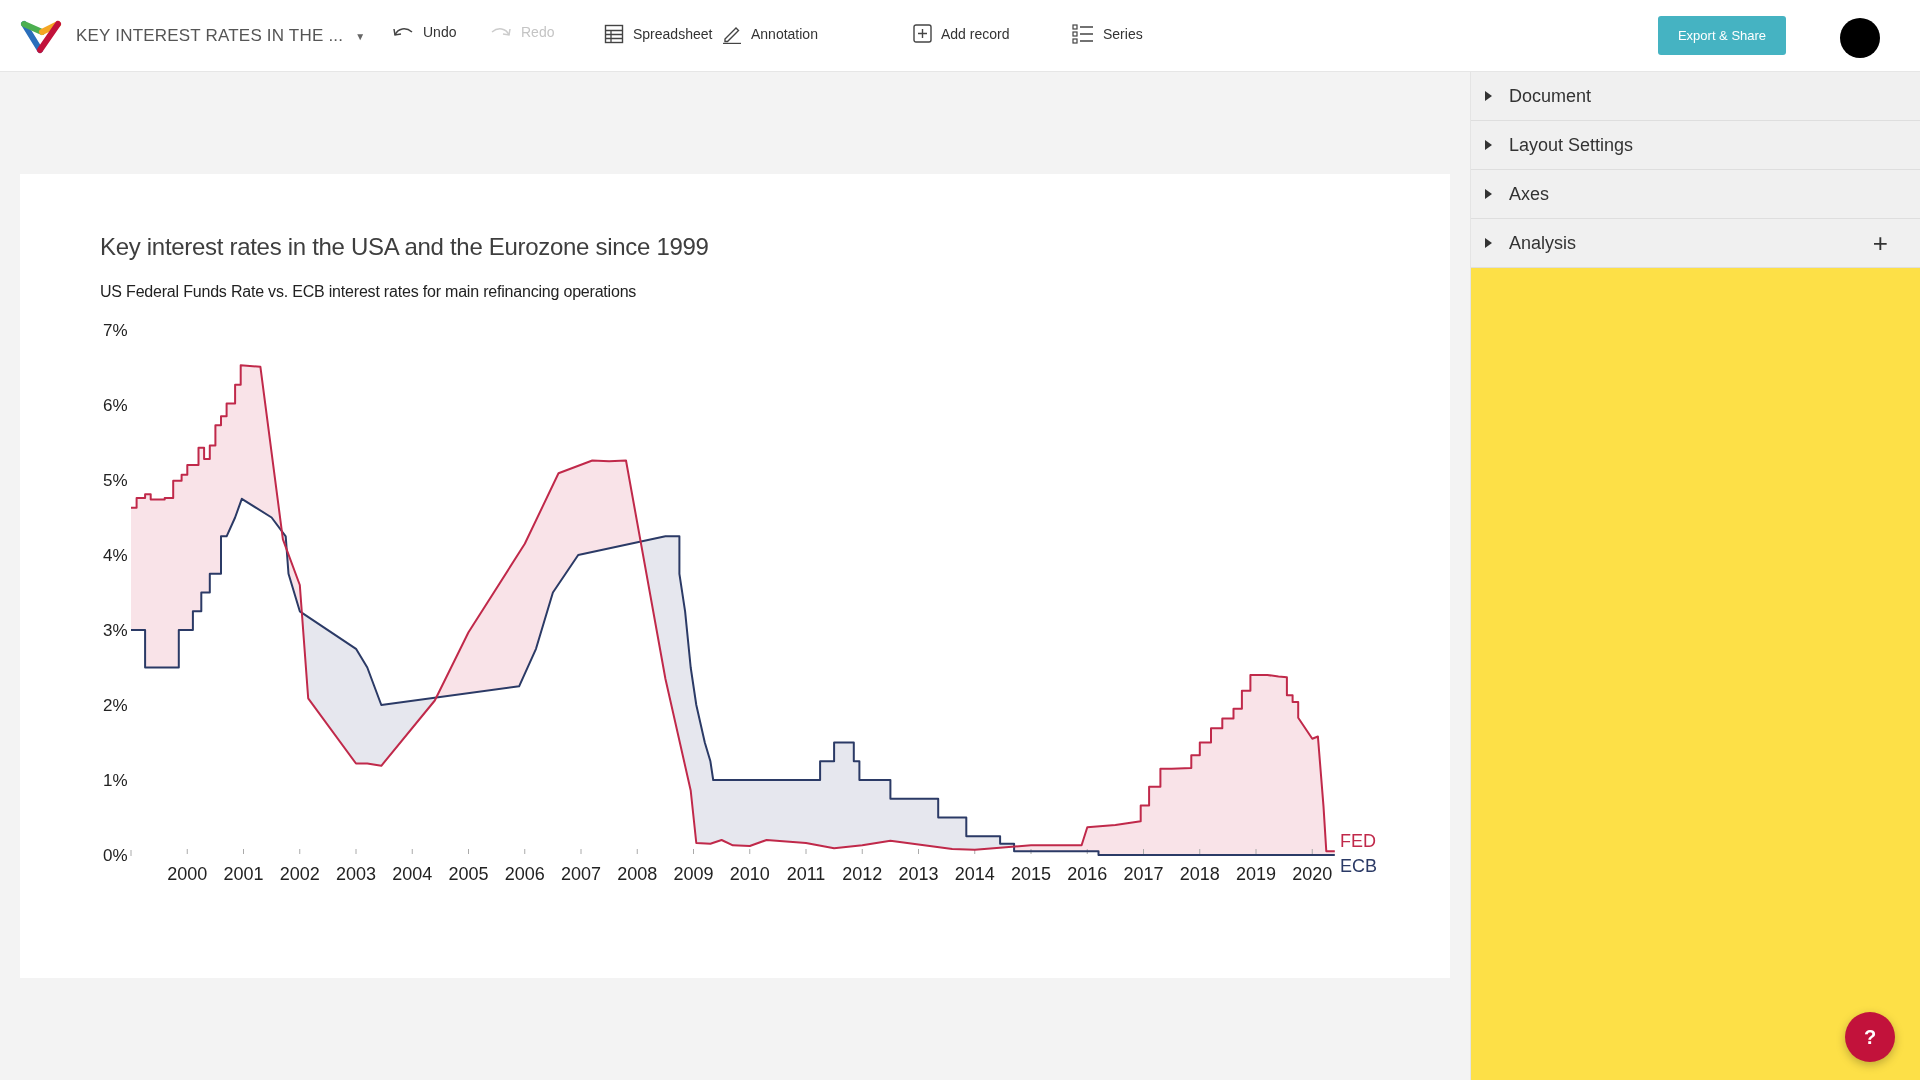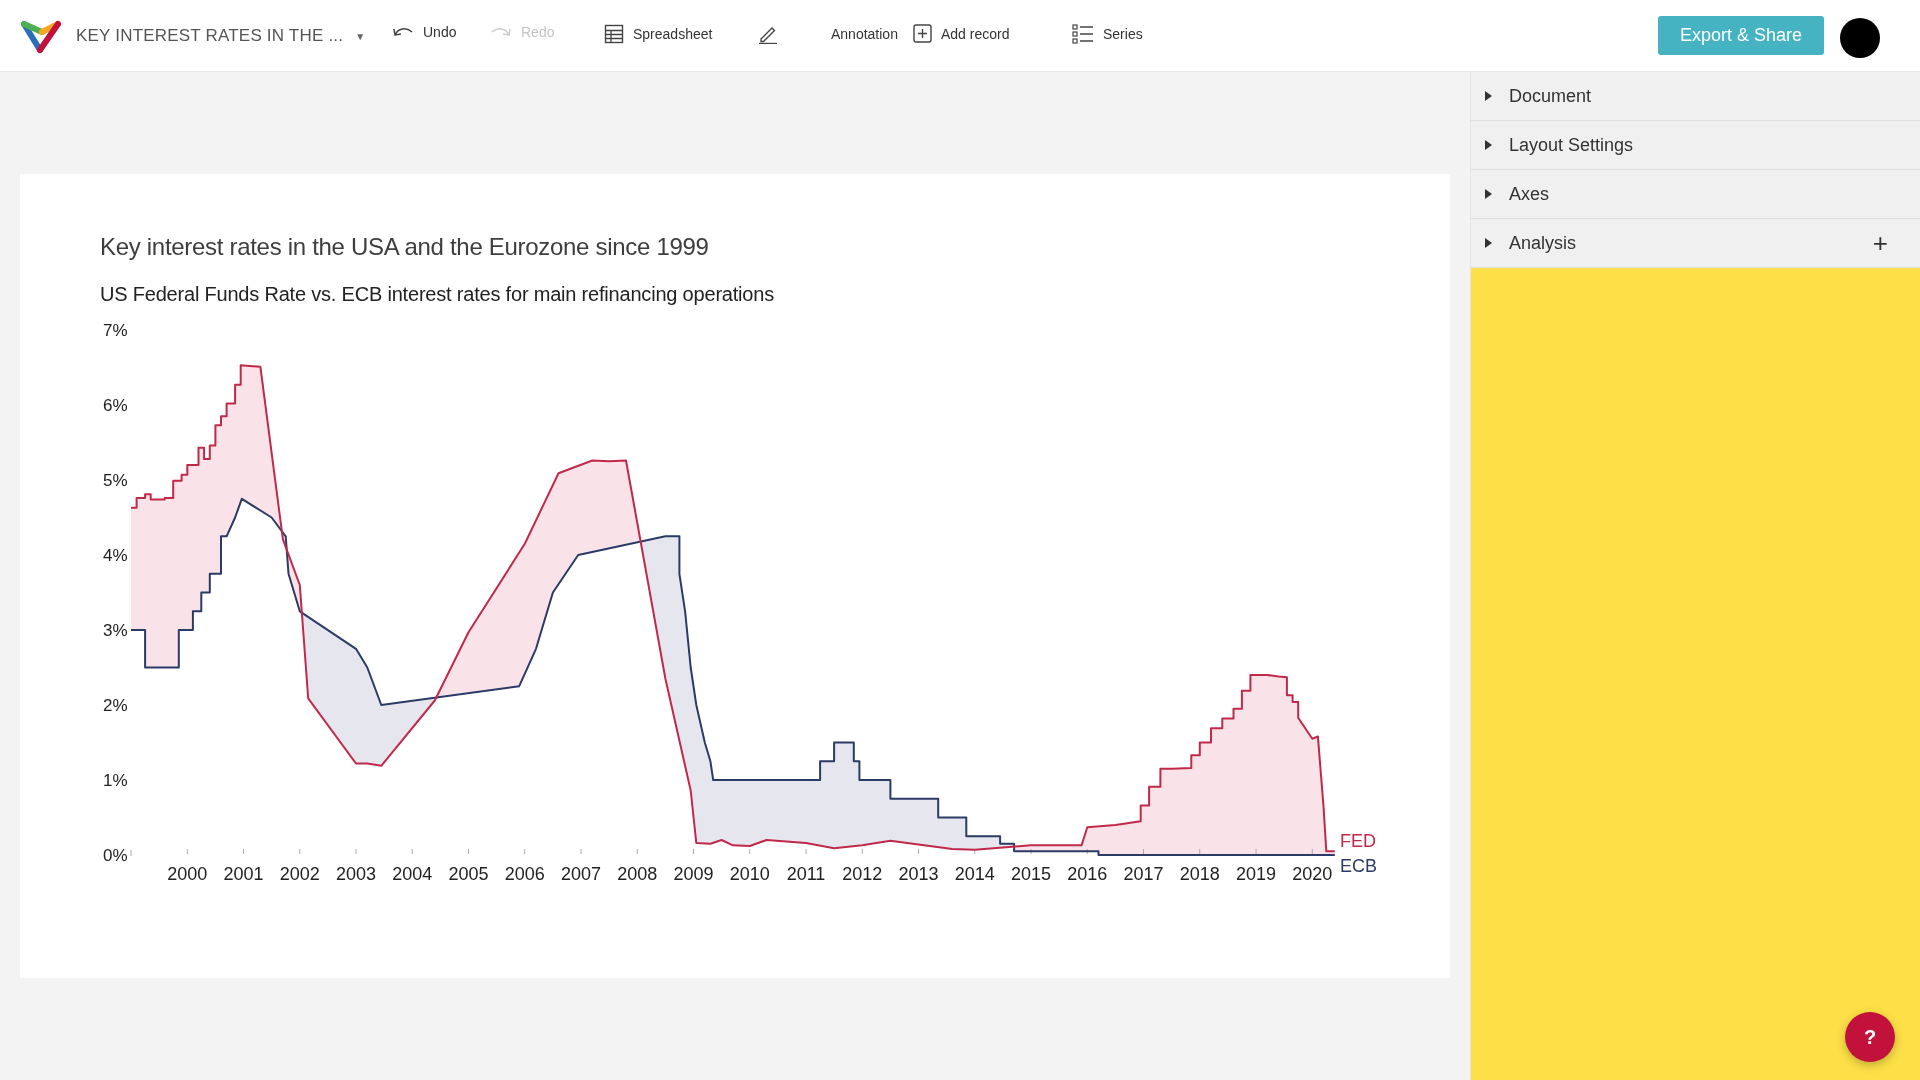"Annotation" div.tb-btn { gap: 44px -> none; left: 758px -> 722px }
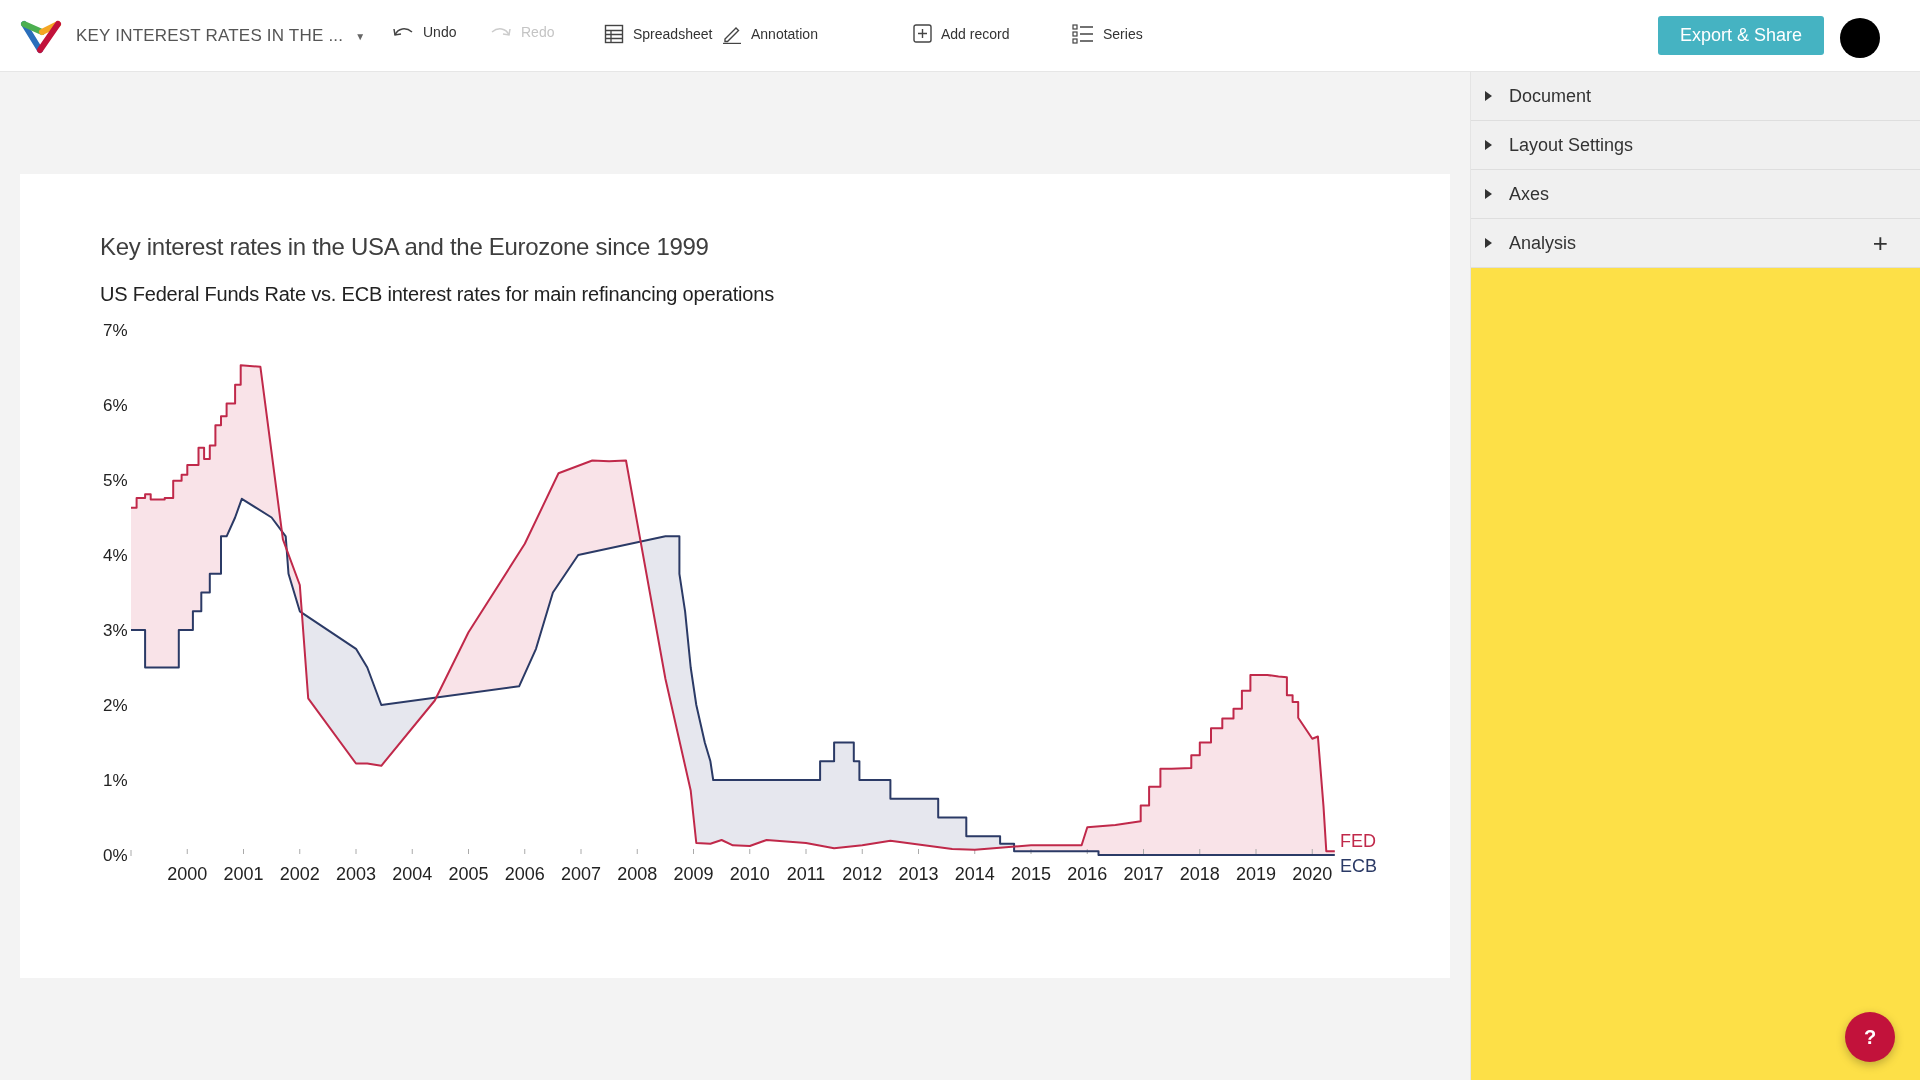"Export & Share" .export-btn { font-size: 18px -> 13px; width: 166px -> 128px }
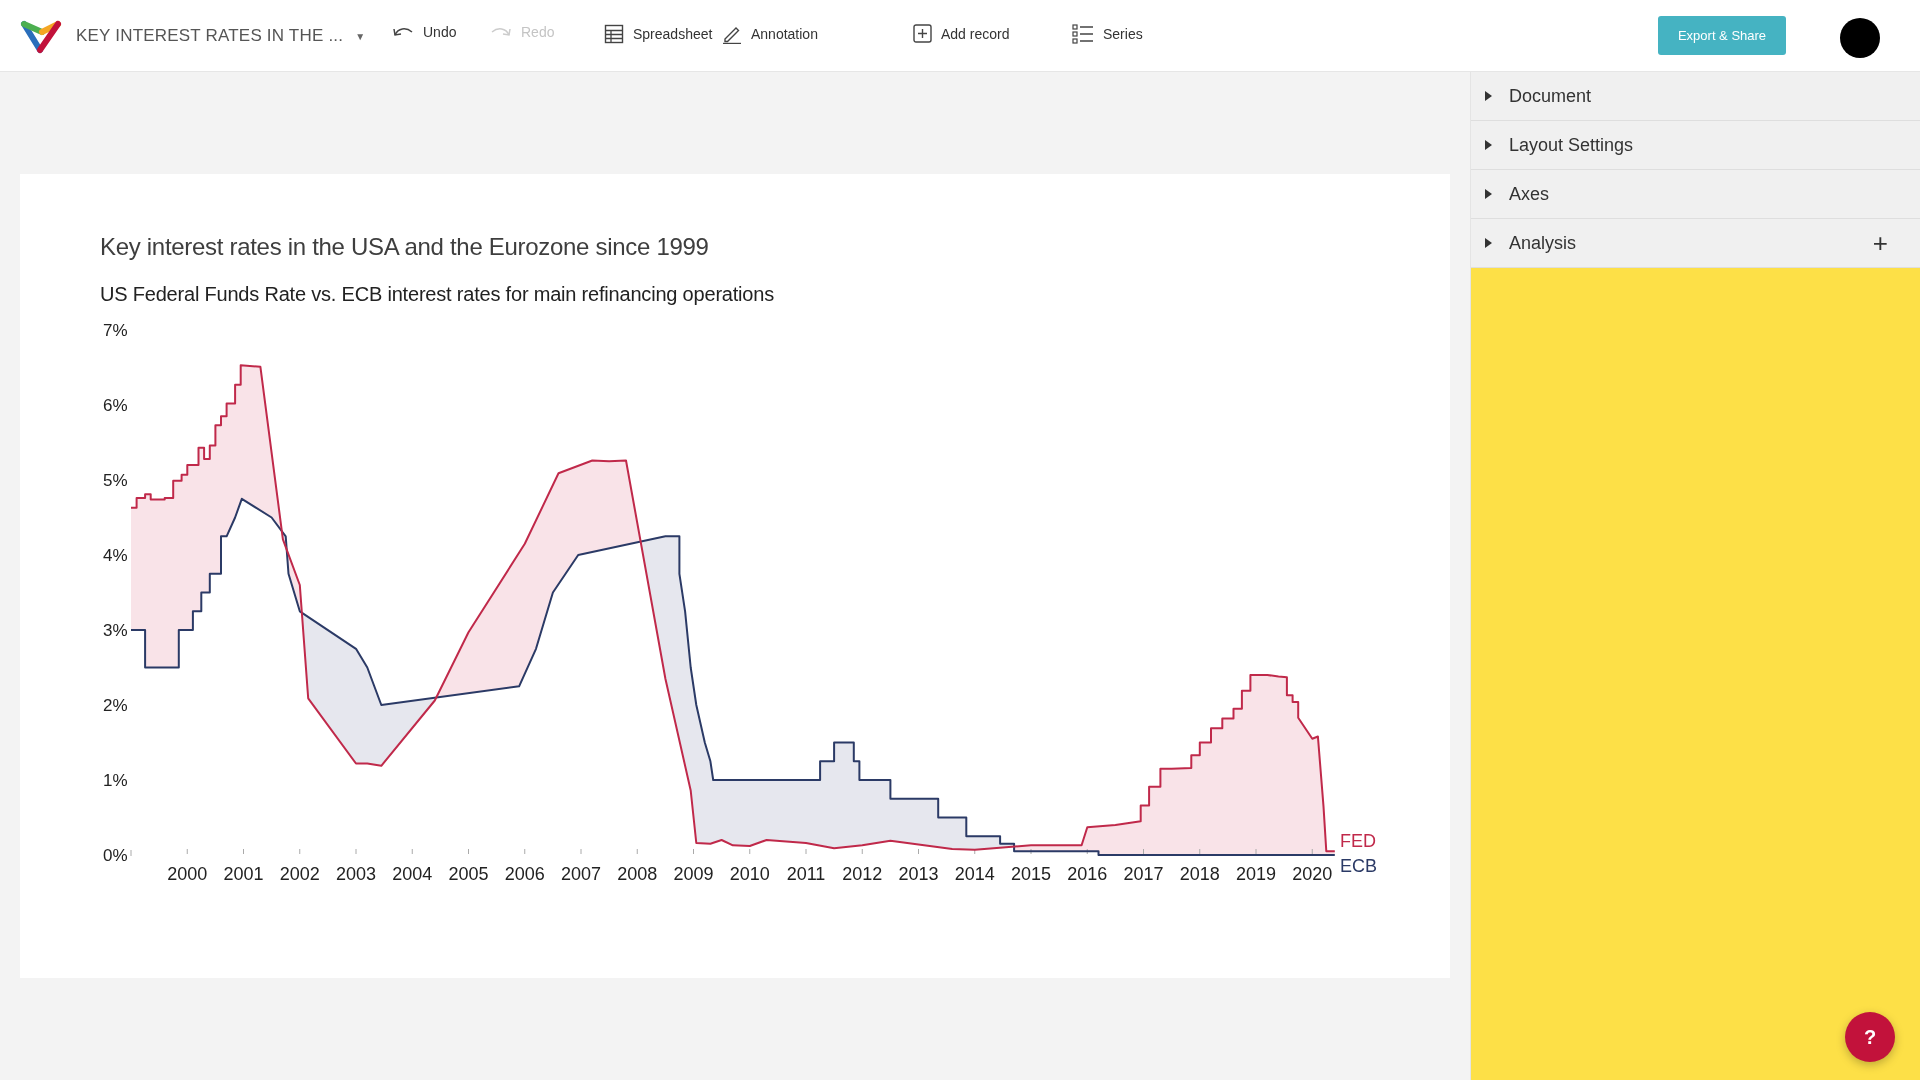"US Federal Funds Rate vs." .chart-subtitle { font-size: 20px -> 16px }
